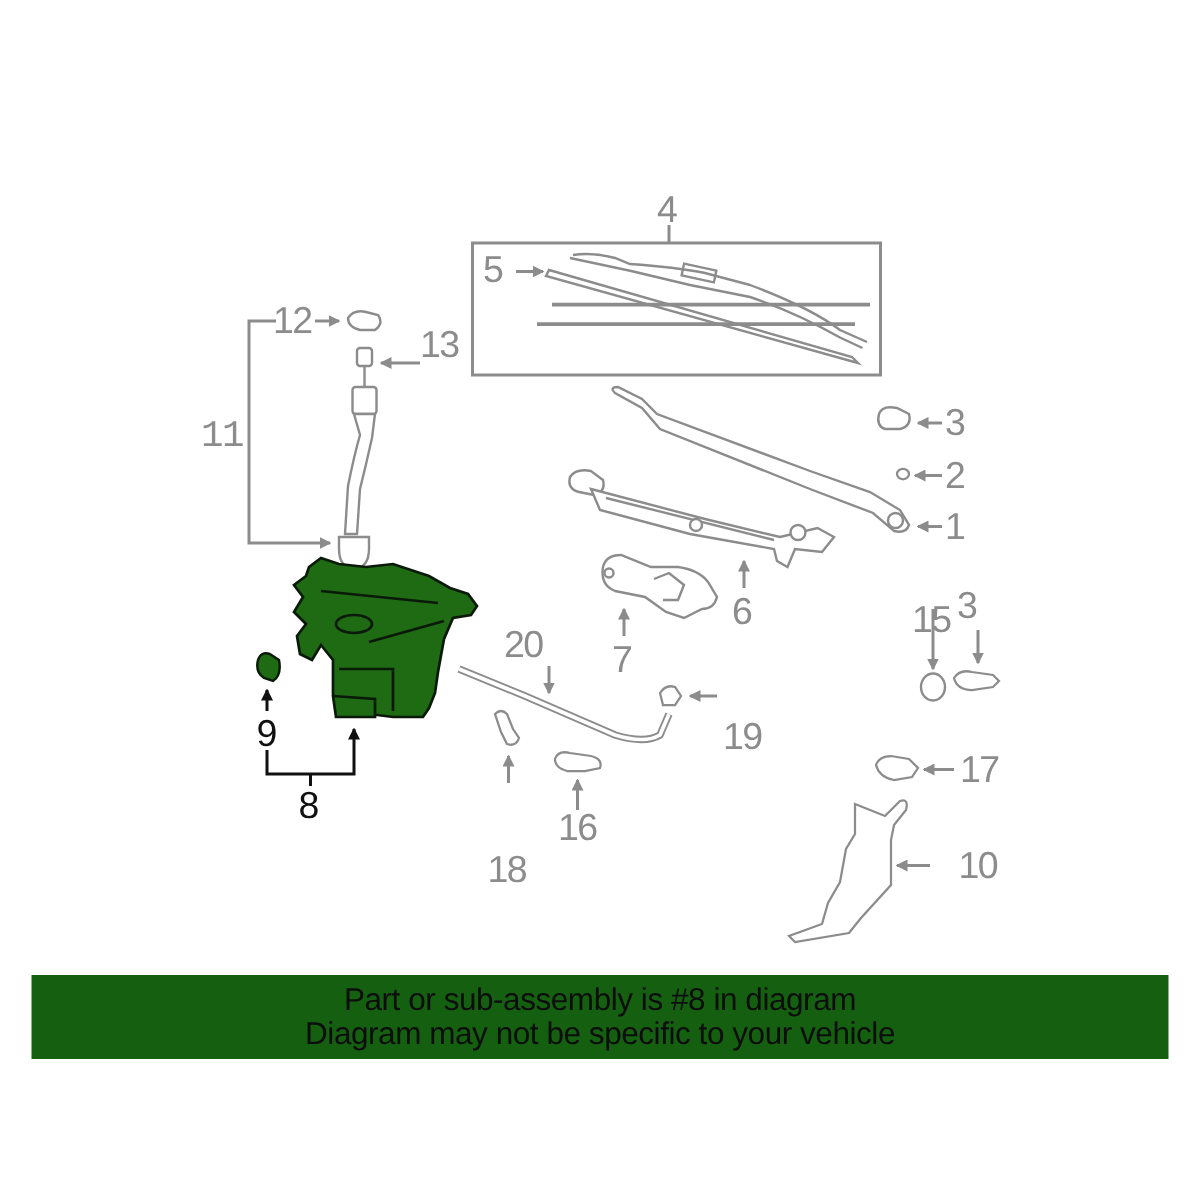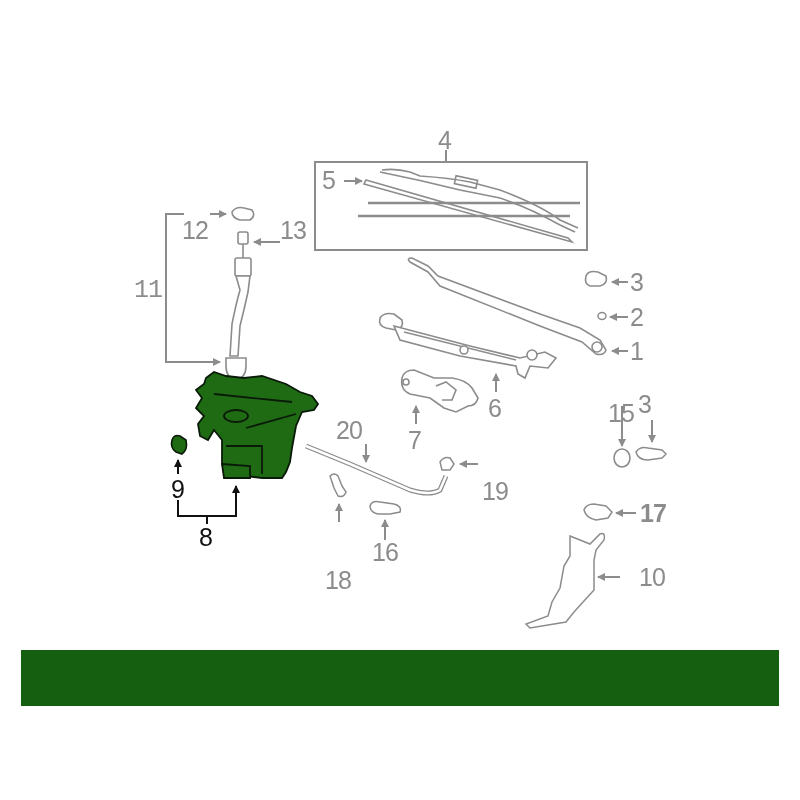"12" span.lbl { top: 218px -> 202px }
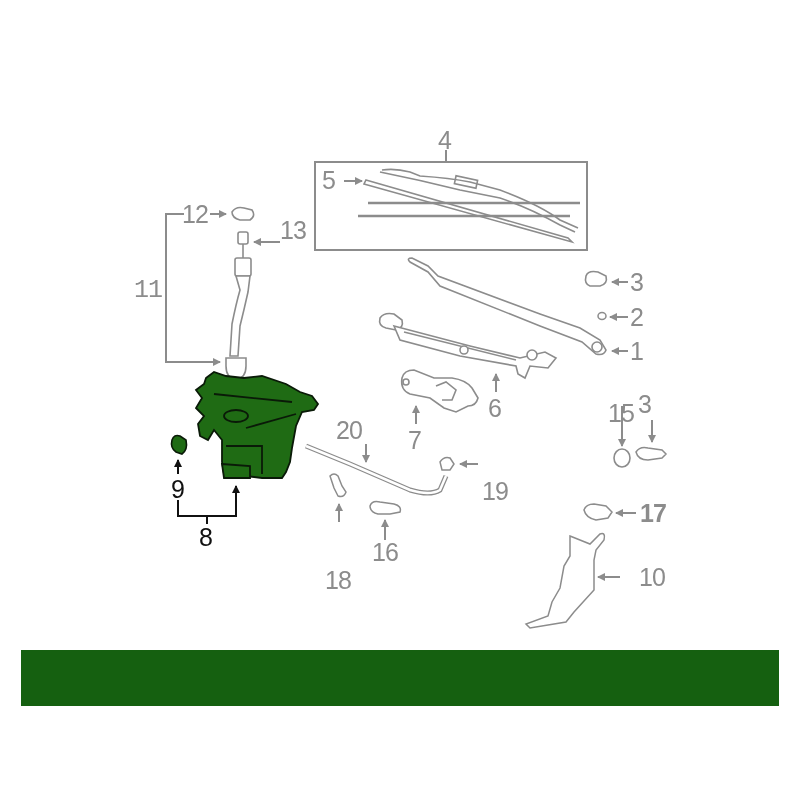"17" span.lbl { font-weight: bold -> none }
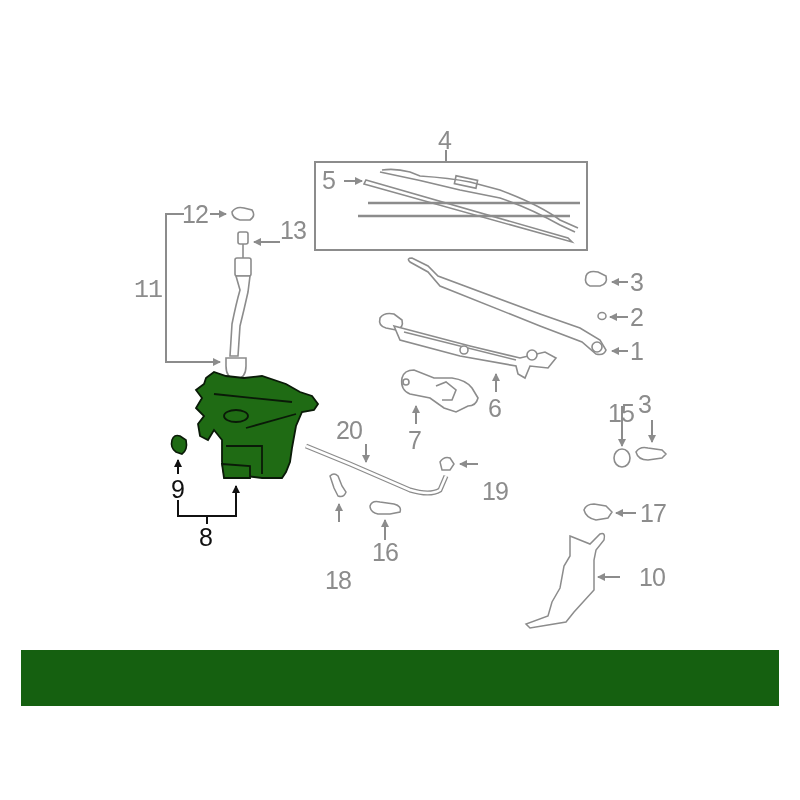"Part or sub-assembly is #8" div { html: none -> <div>Part or sub-assembly is #8 in diagram</div> }
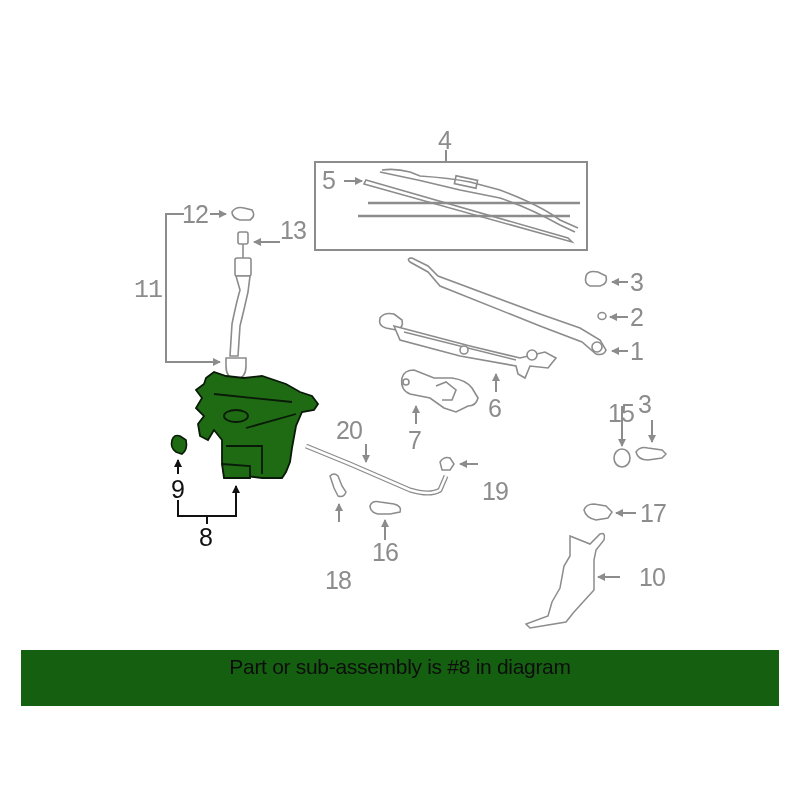"Diagram may not be specific" div { html: none -> <div>Diagram may not be specific to your vehicle</div> }
